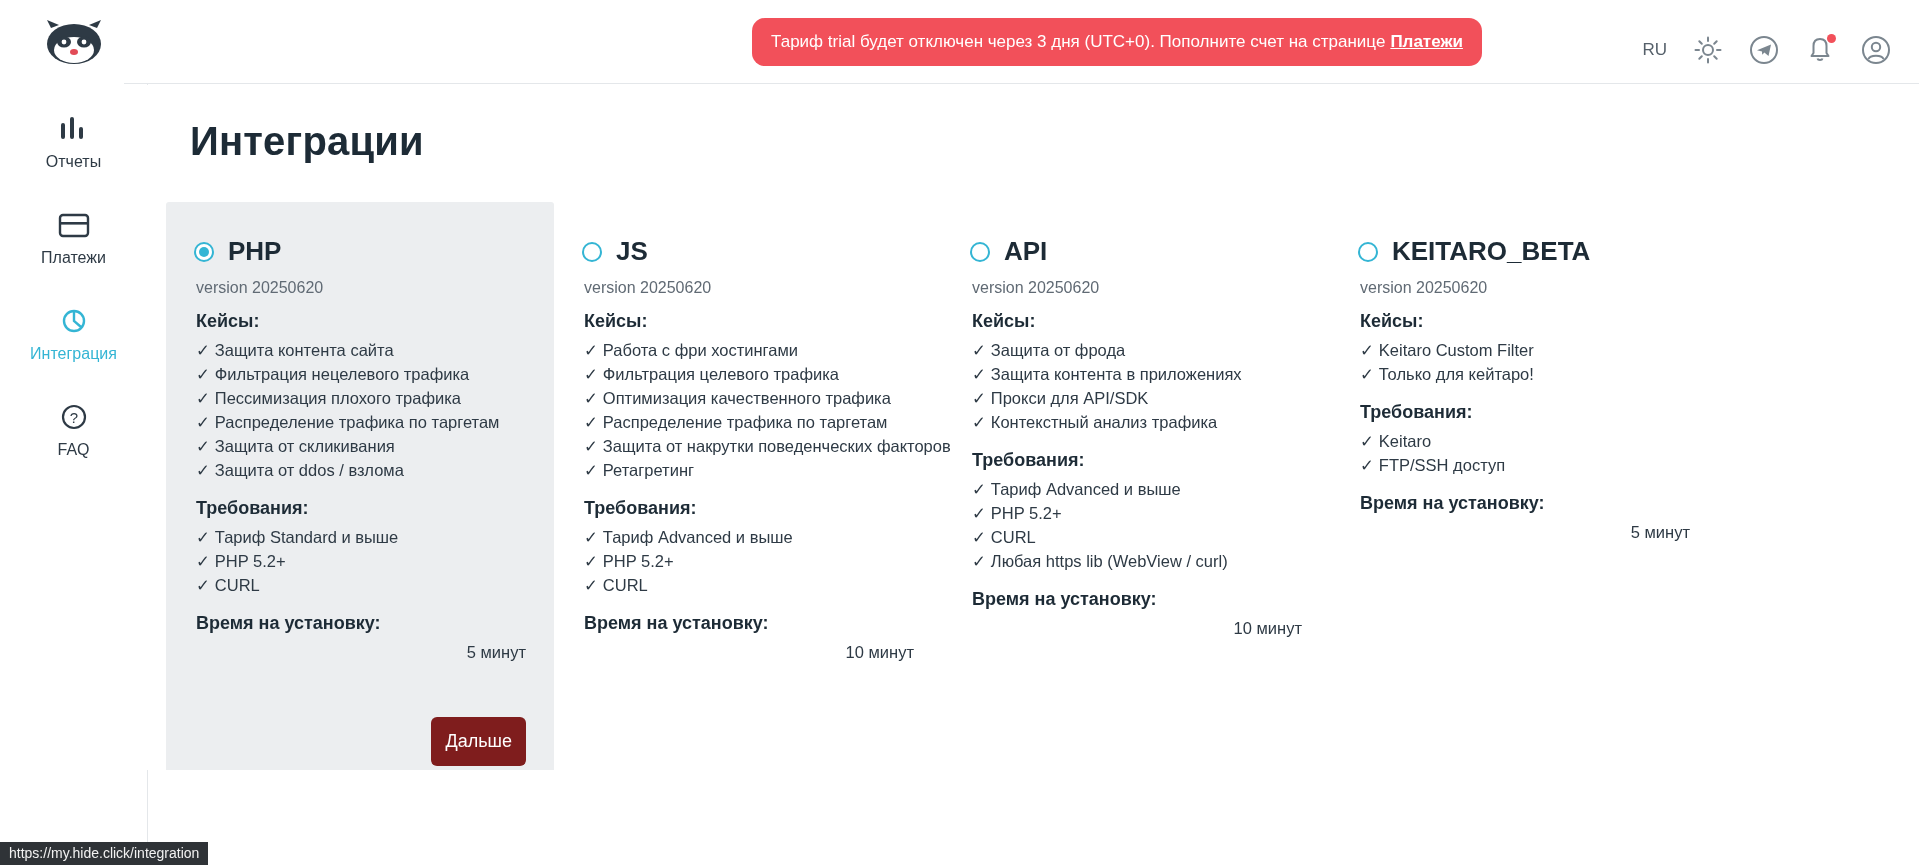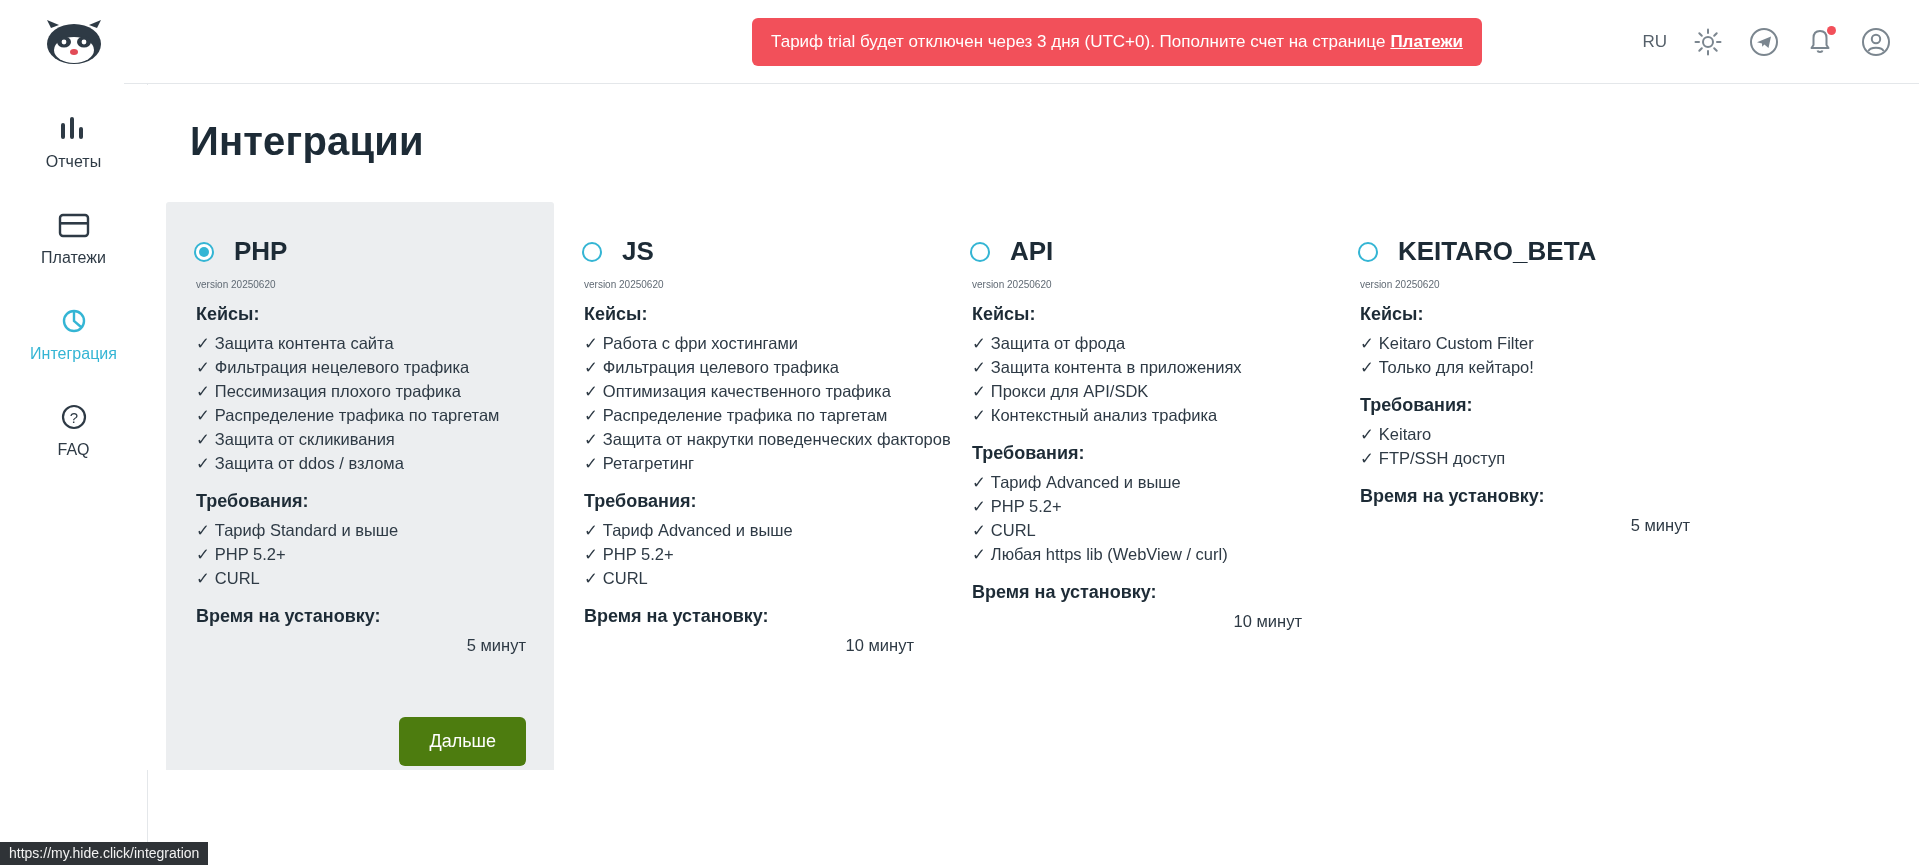"Тариф trial будет отключен через" .alert { border-radius: 6px -> 13px }
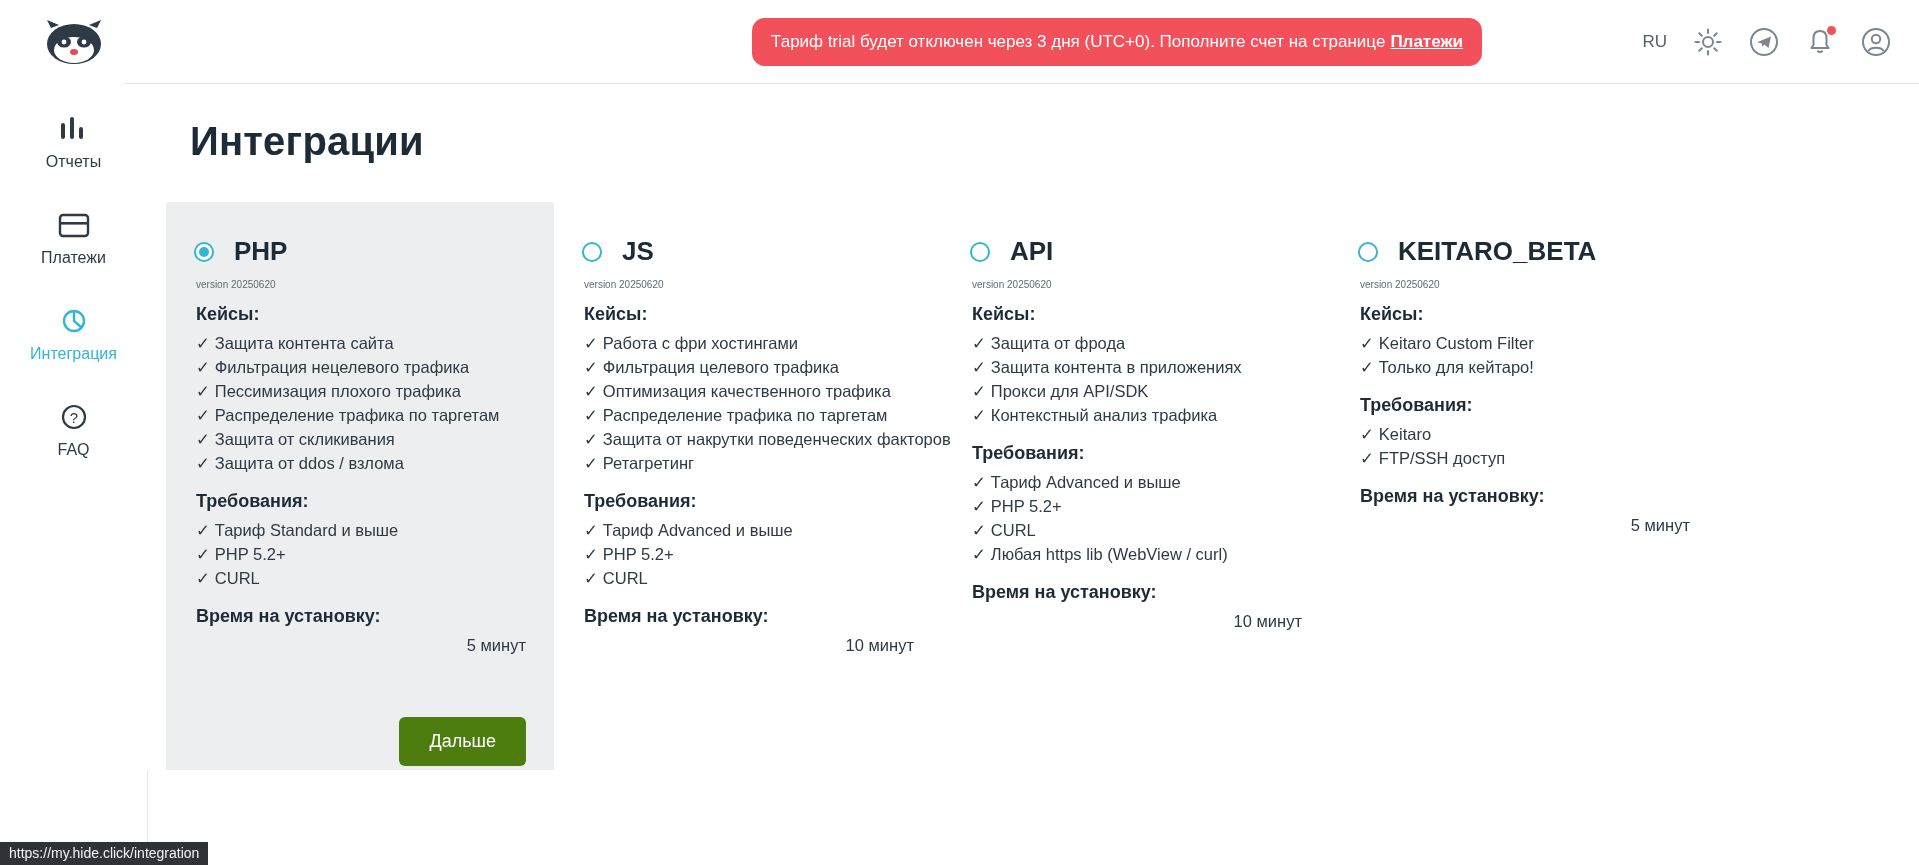"RU" .header-right { top: 0 -> 8px }
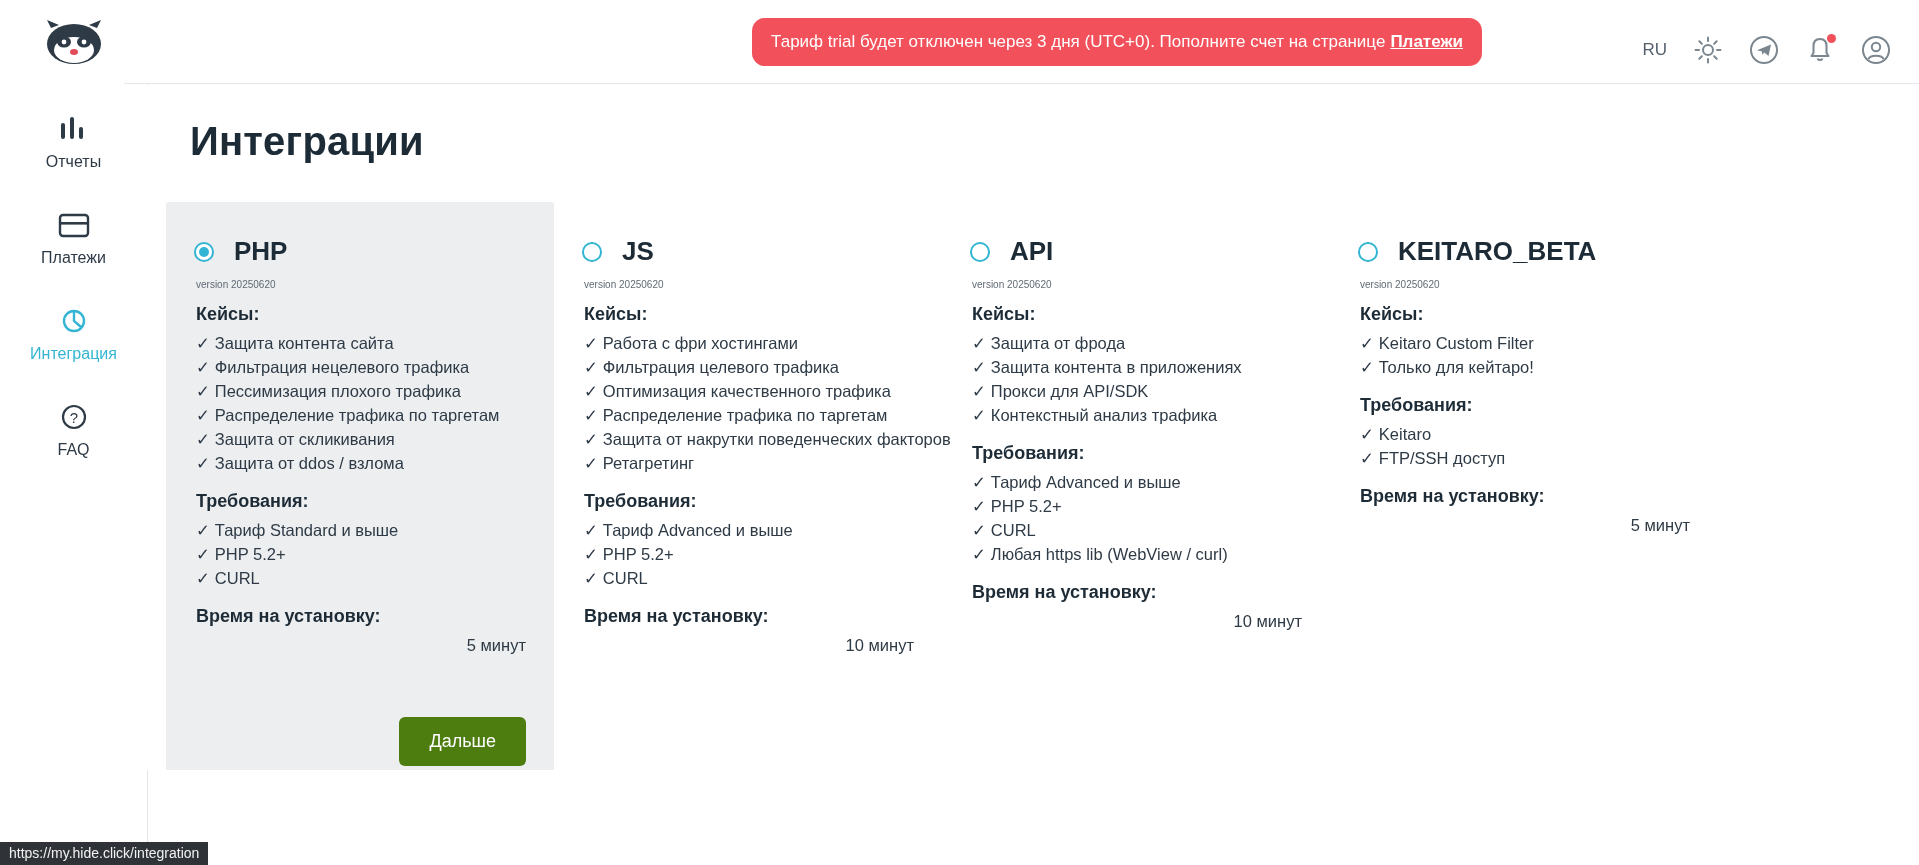"PHP" .card-head { gap: 20px -> 14px }
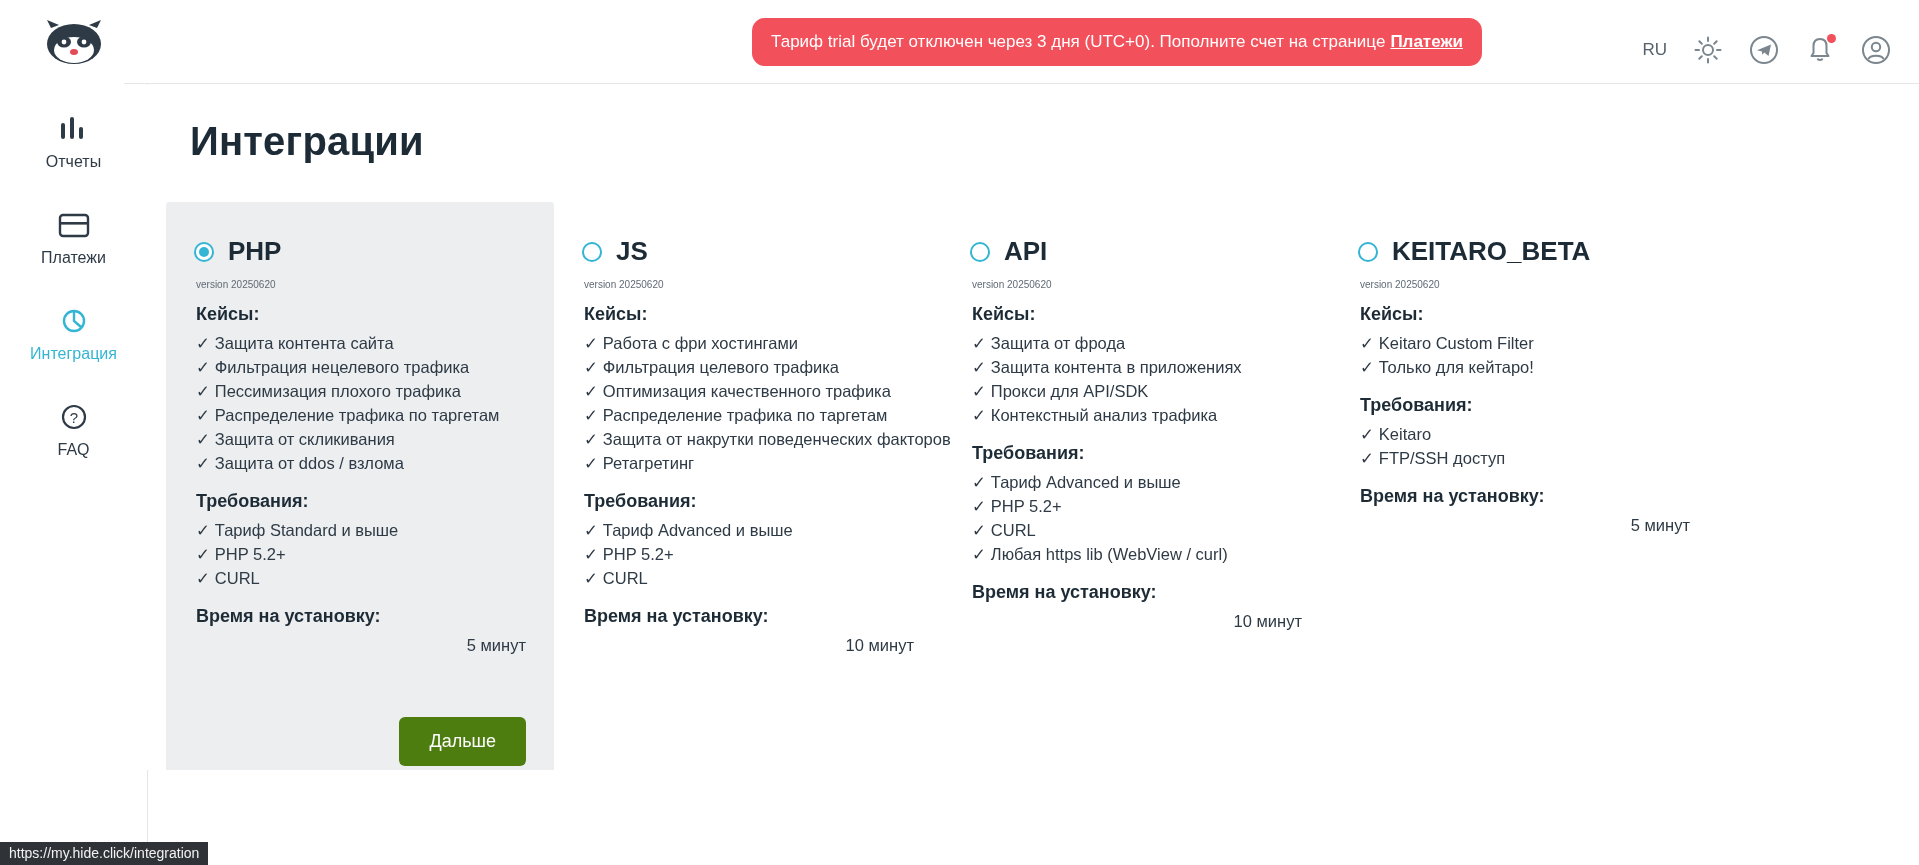"version 20250620" .version { font-size: 10px -> 16px }
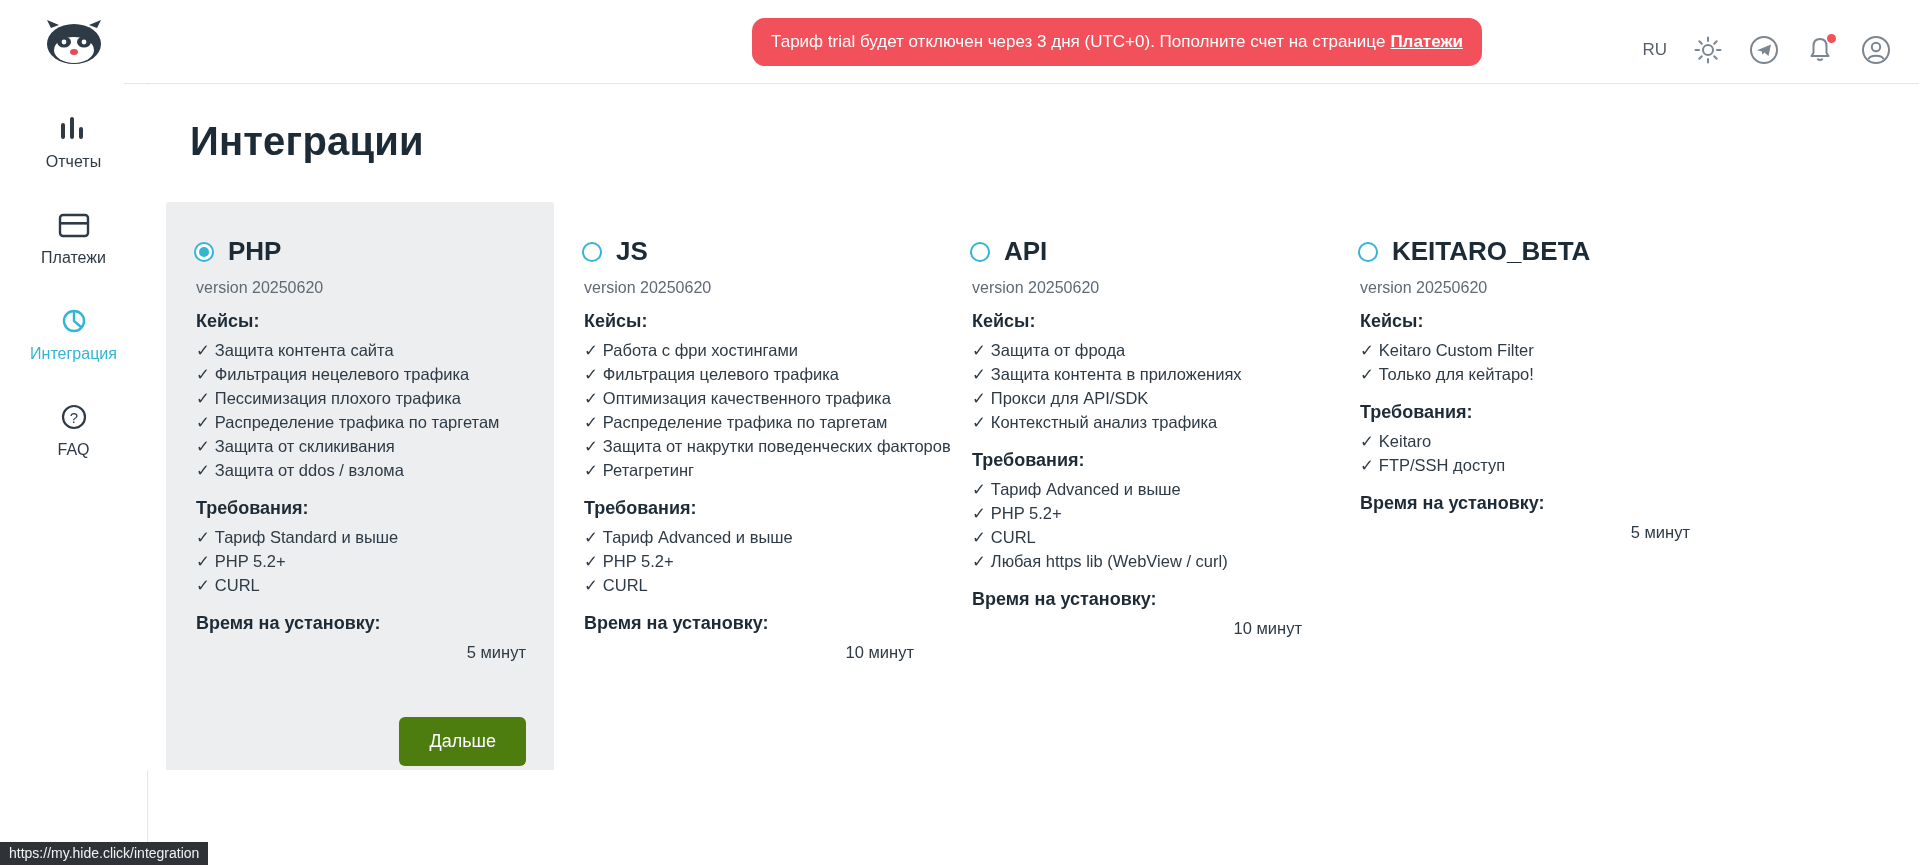"Дальше" .next-btn { background: #4d7c0f -> #7f1d1d; padding: 14px 30px -> 14px 14px }
